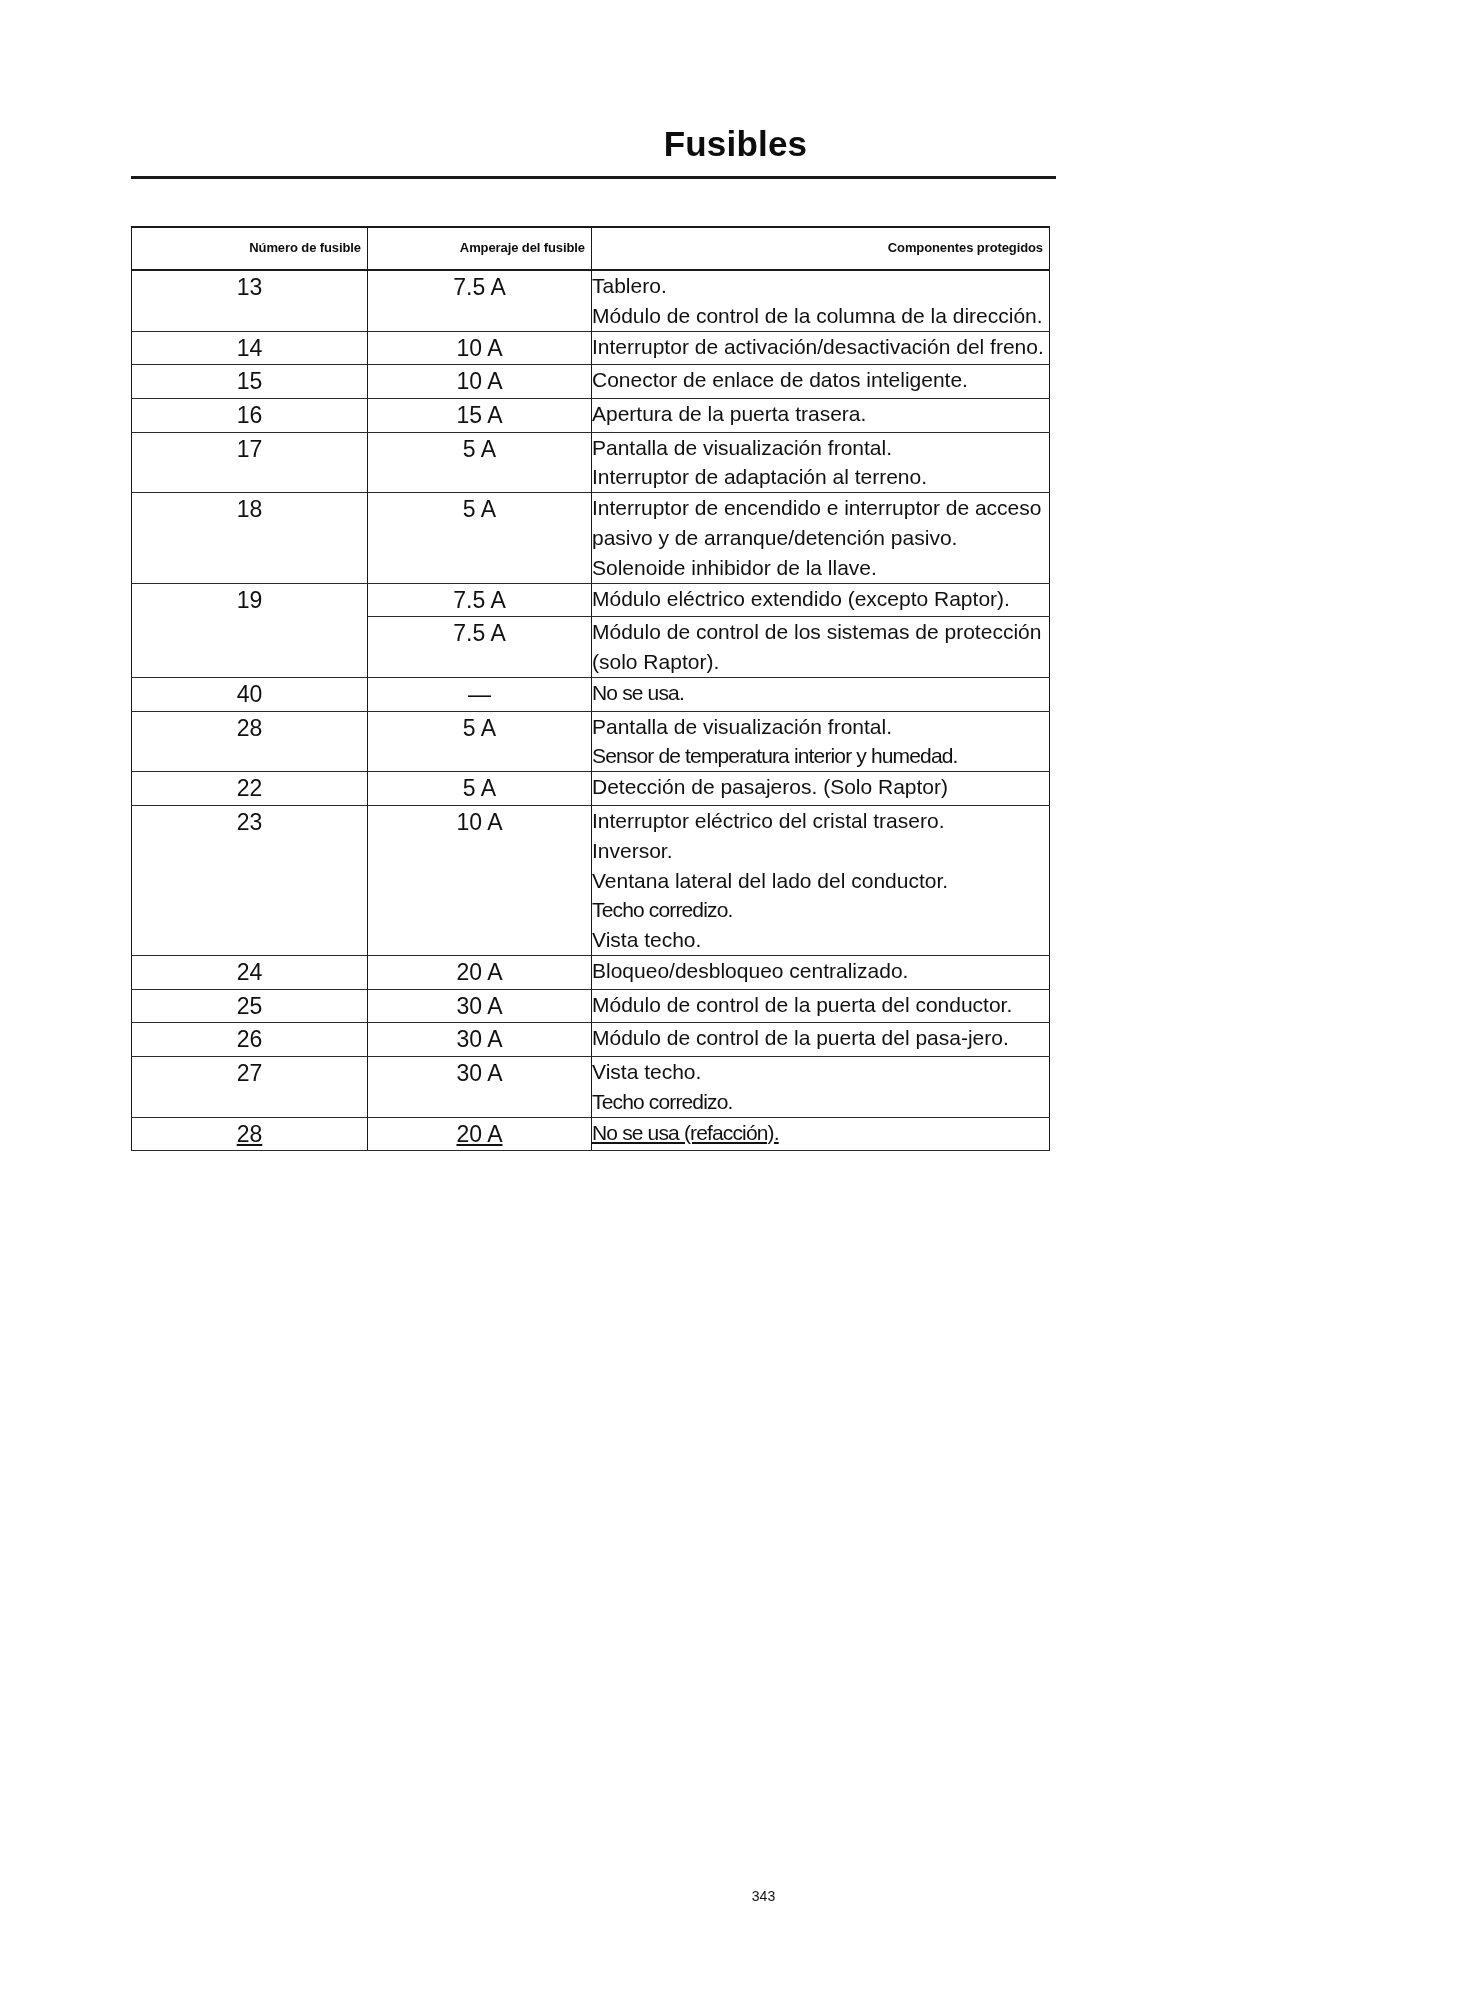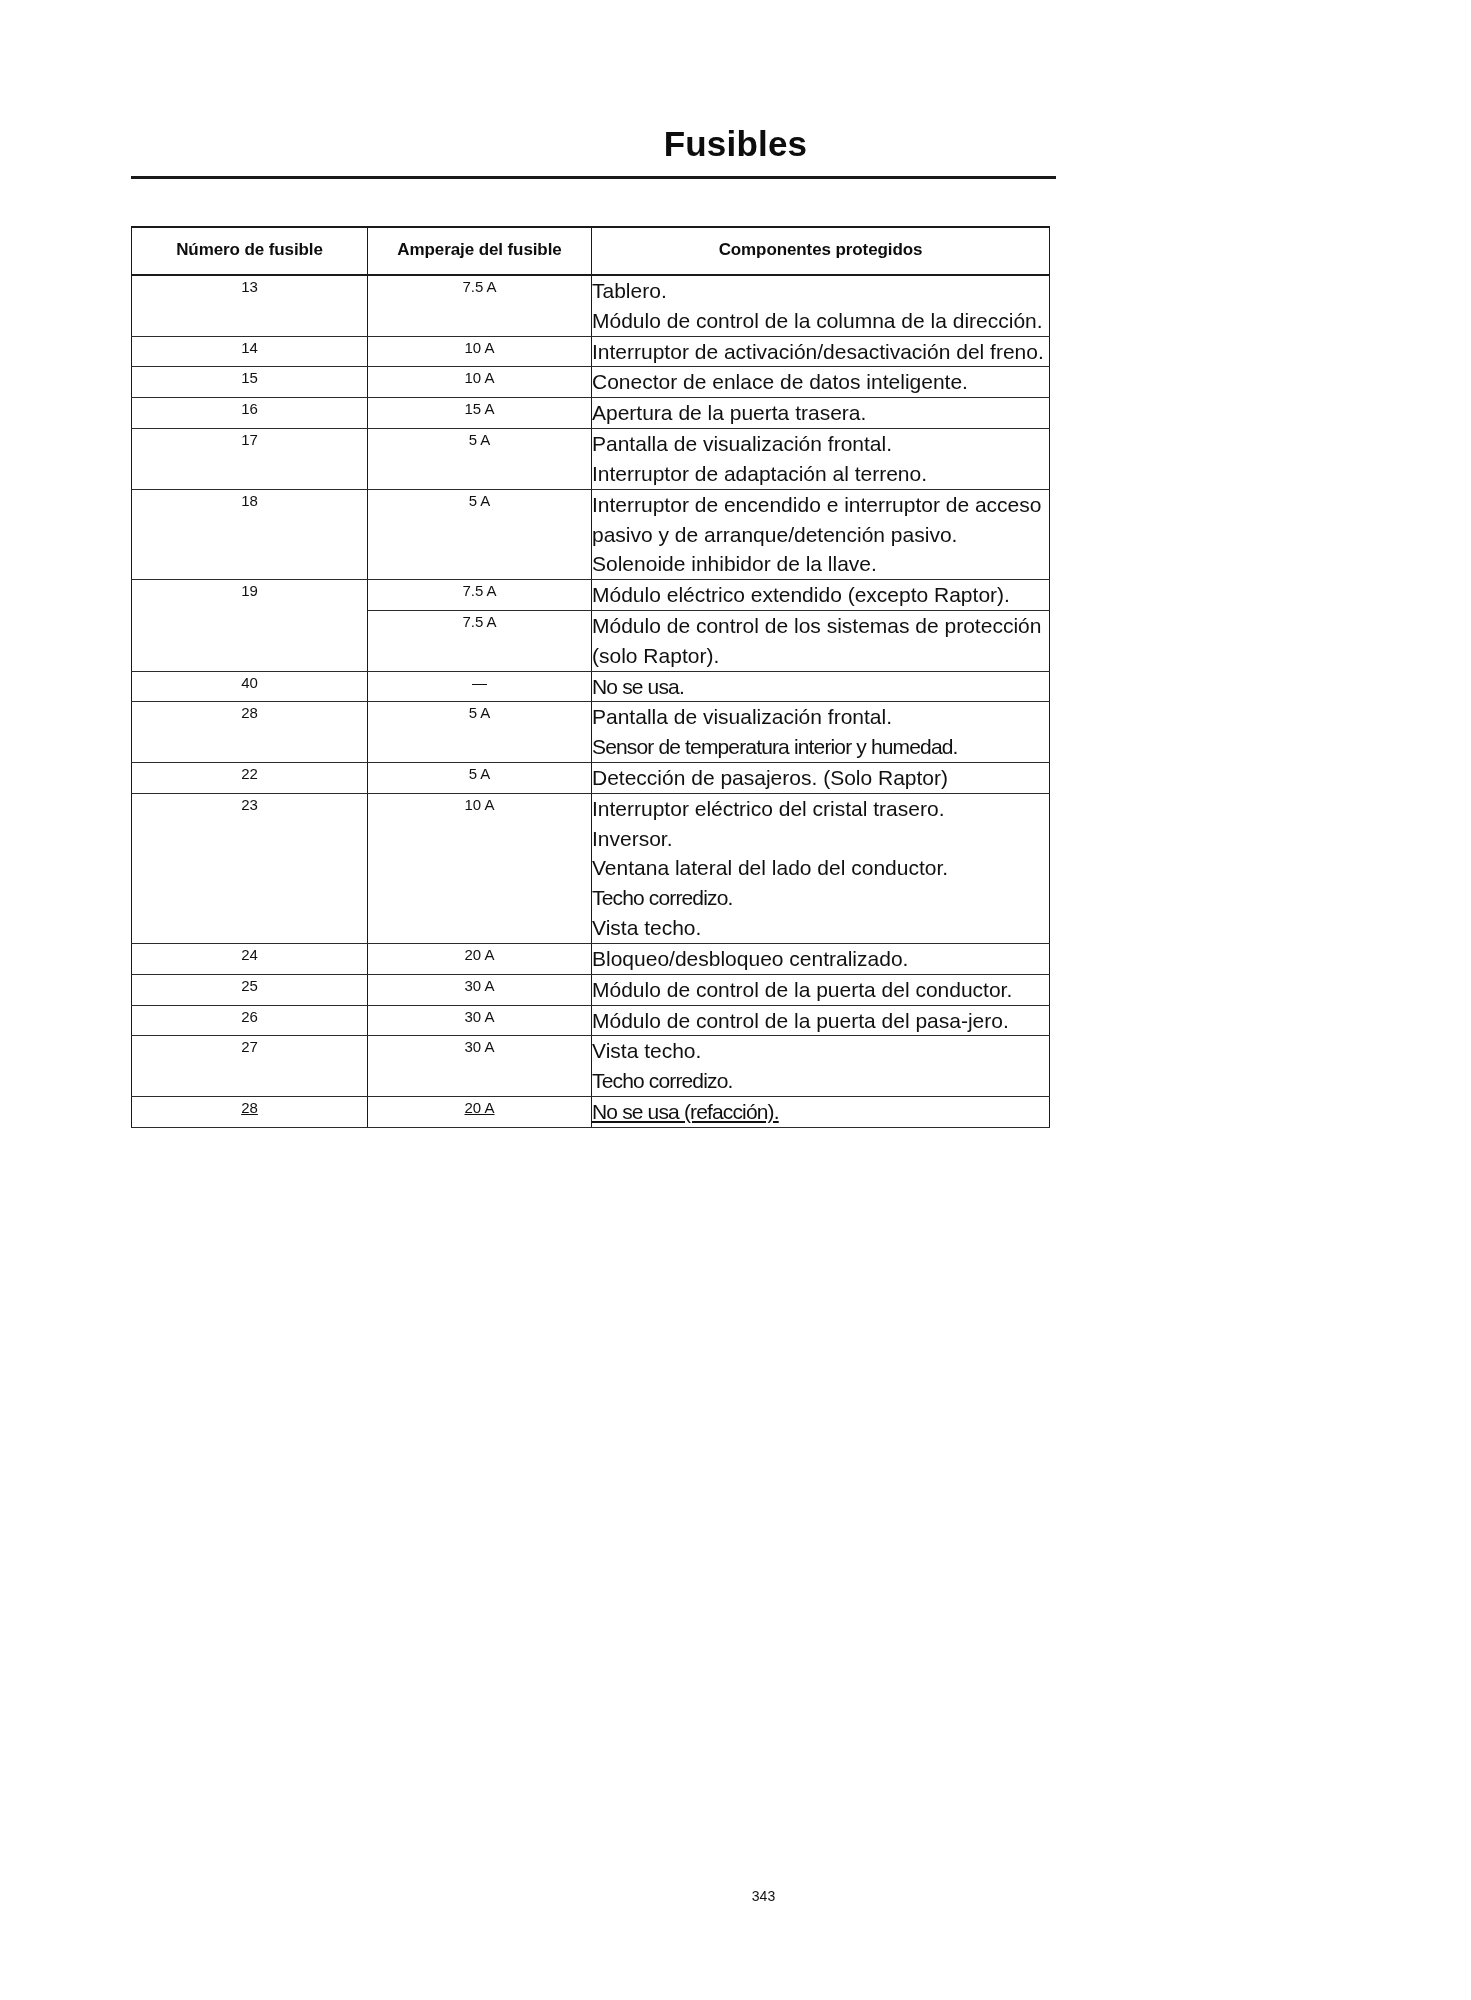"Número de fusible" table.fuse-table thead th { font-size: 17px -> 13px; text-align: center -> right }
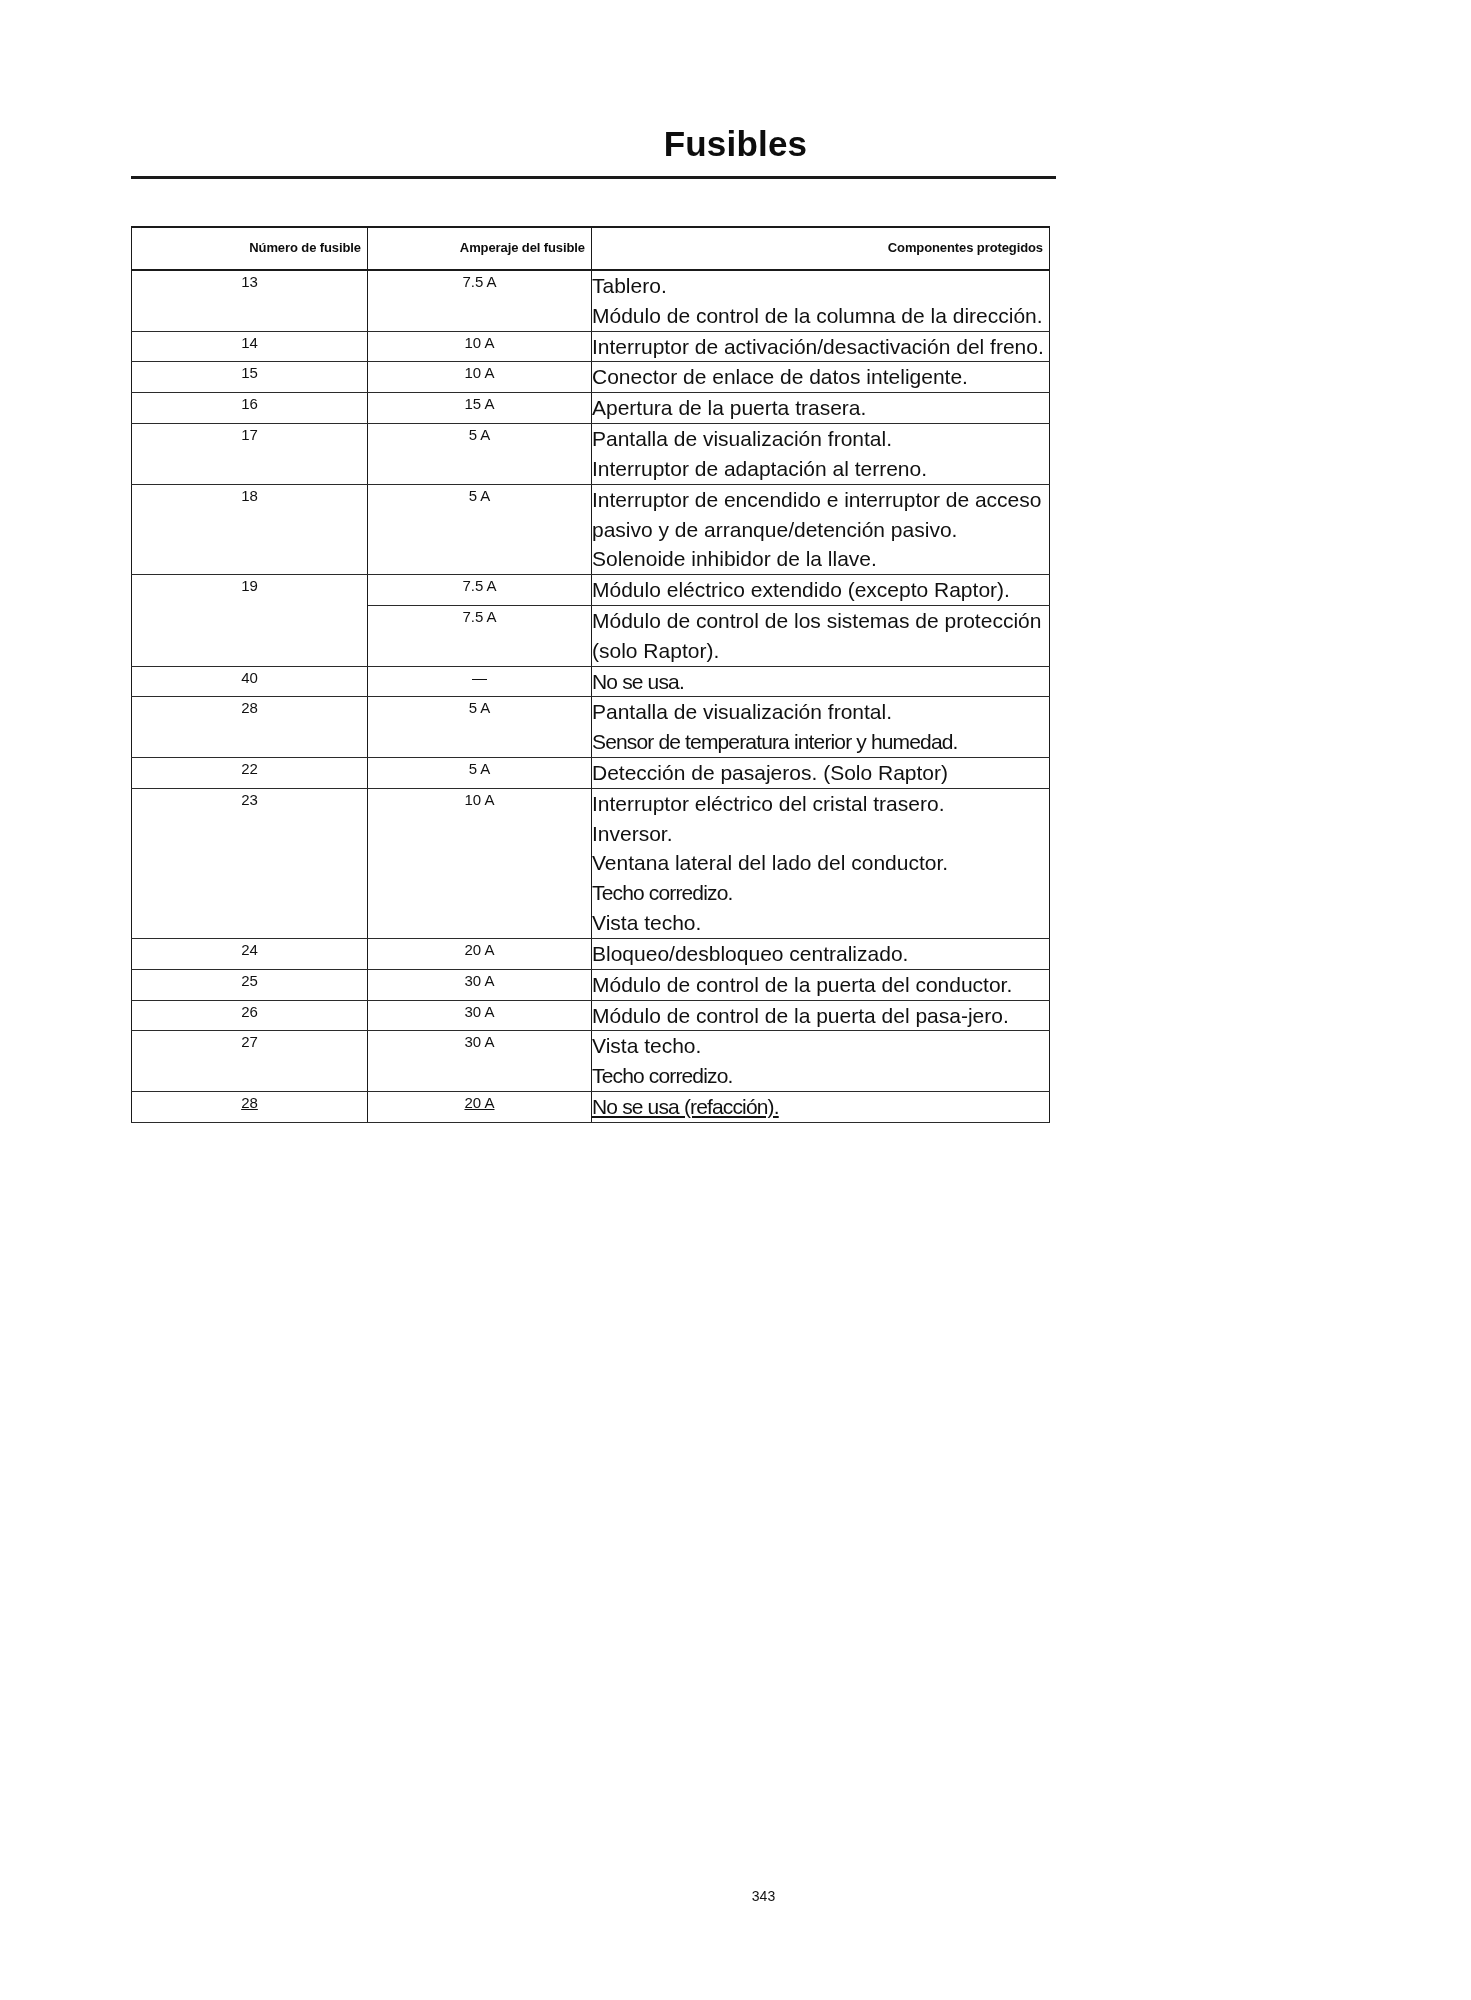"13" td.num, td.amp { font-size: 15px -> 23px }
